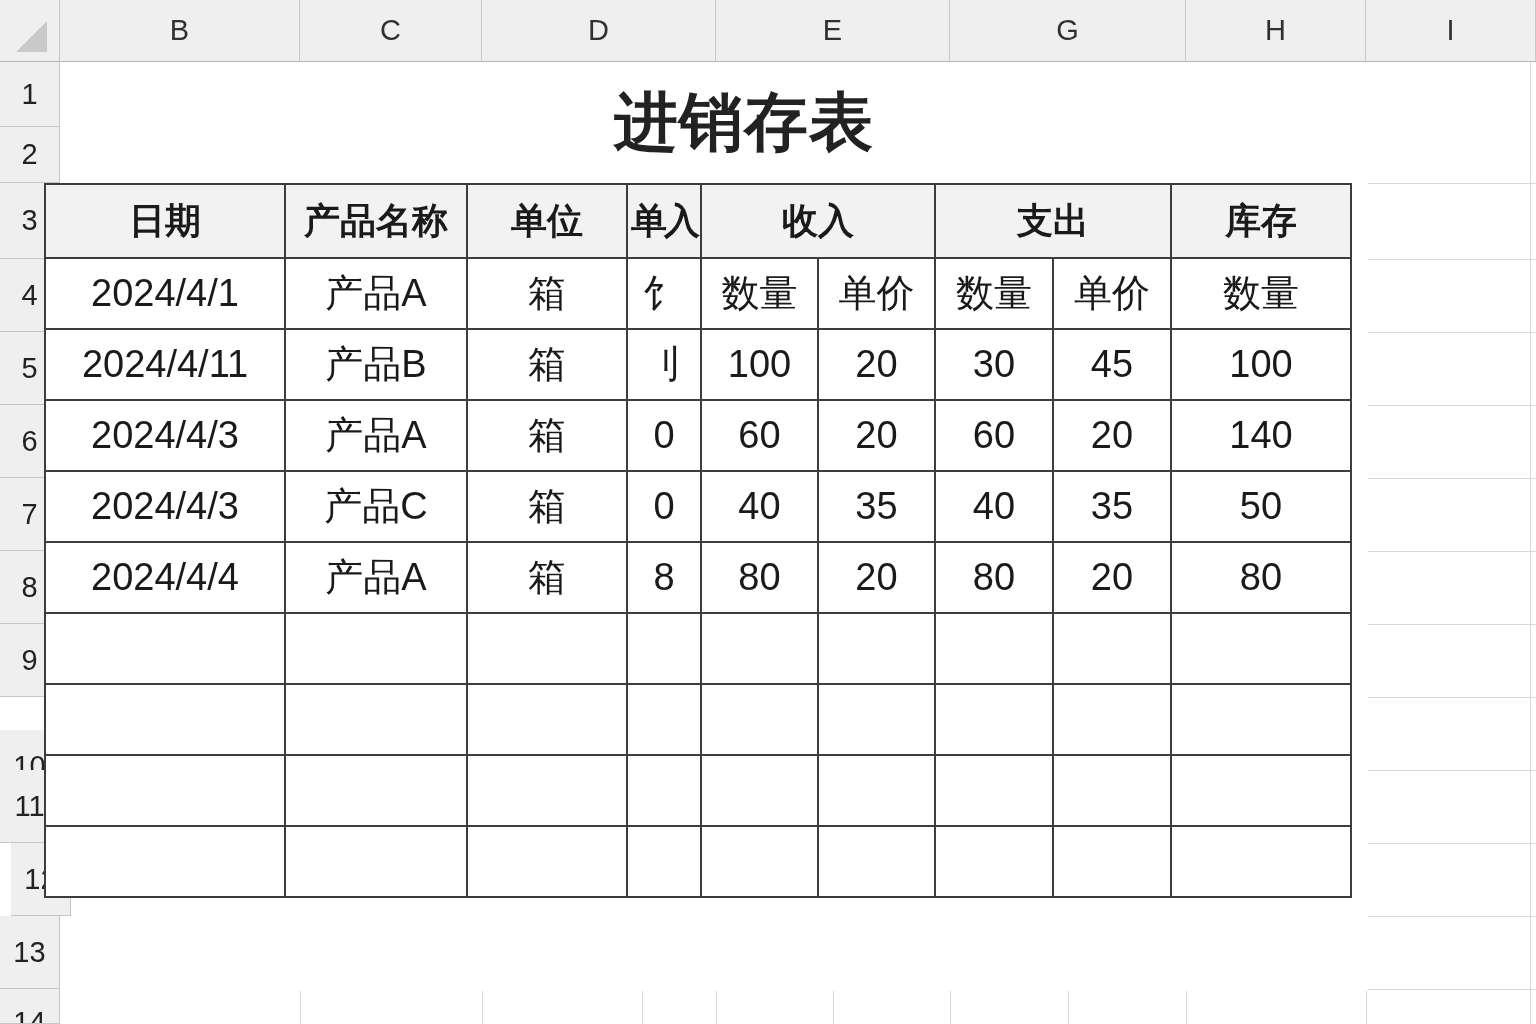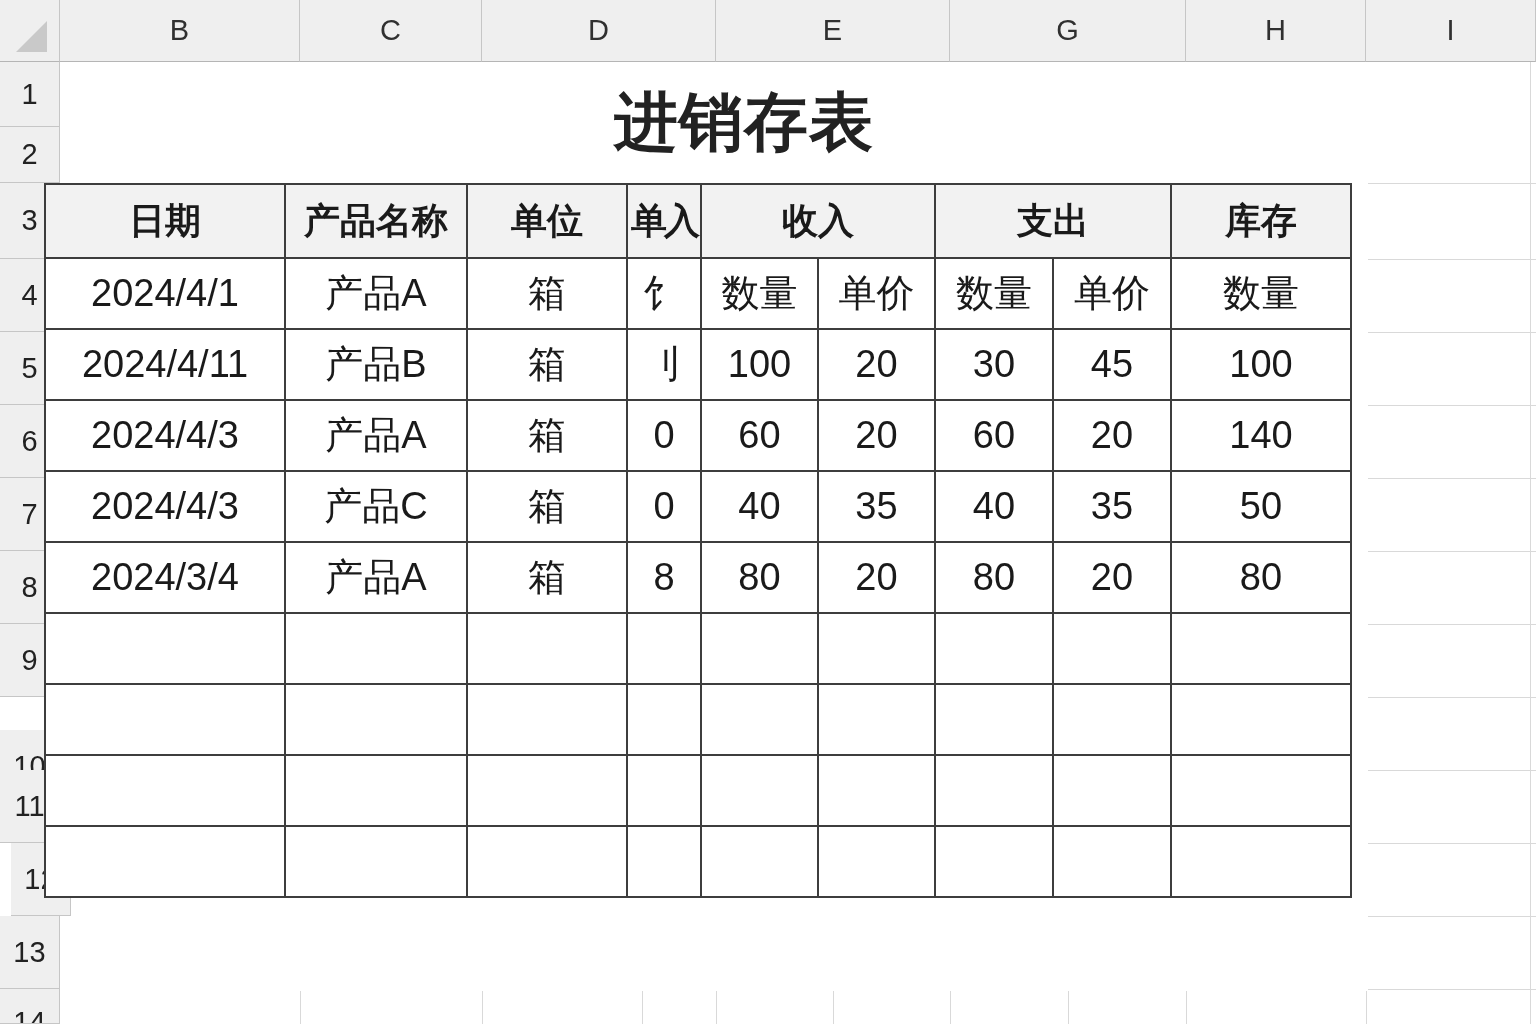"2024/3/4" td { text: 2024/3/4 -> 2024/4/4 }
